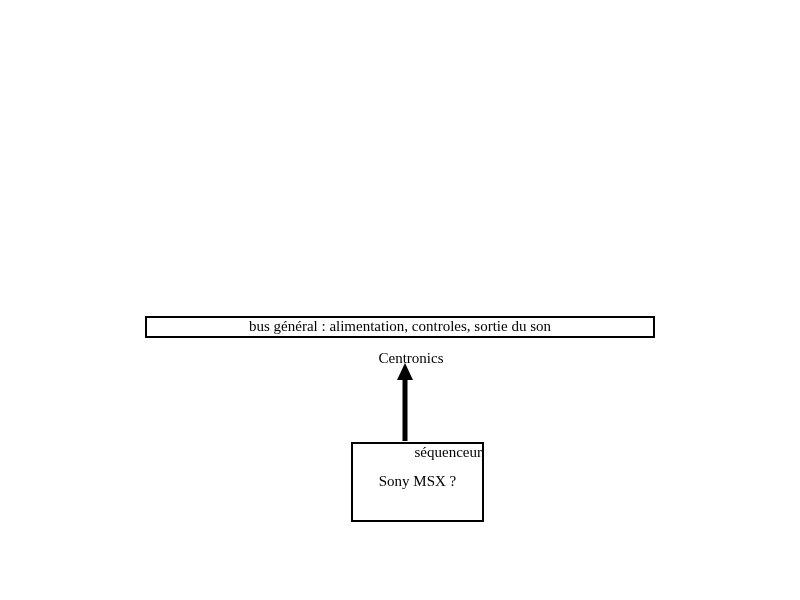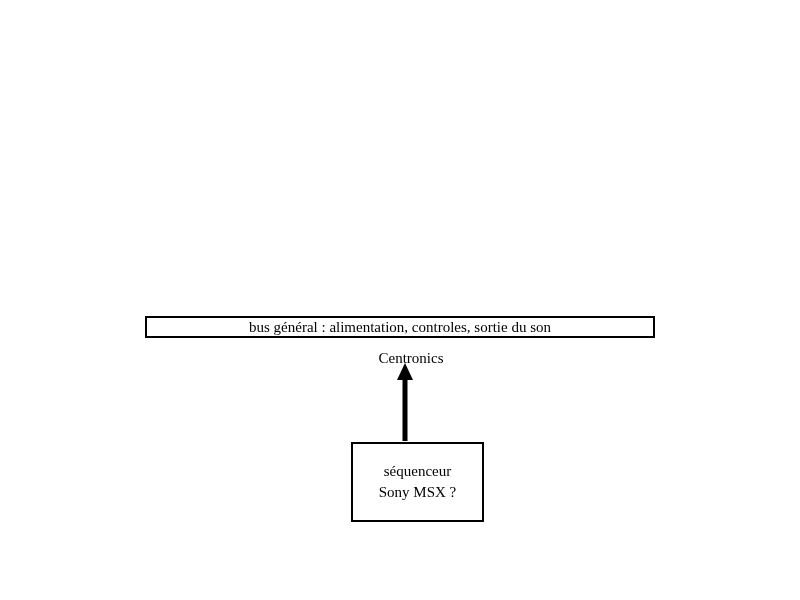"bus général : alimentation, controles," .bus-box { align-items: center -> none }
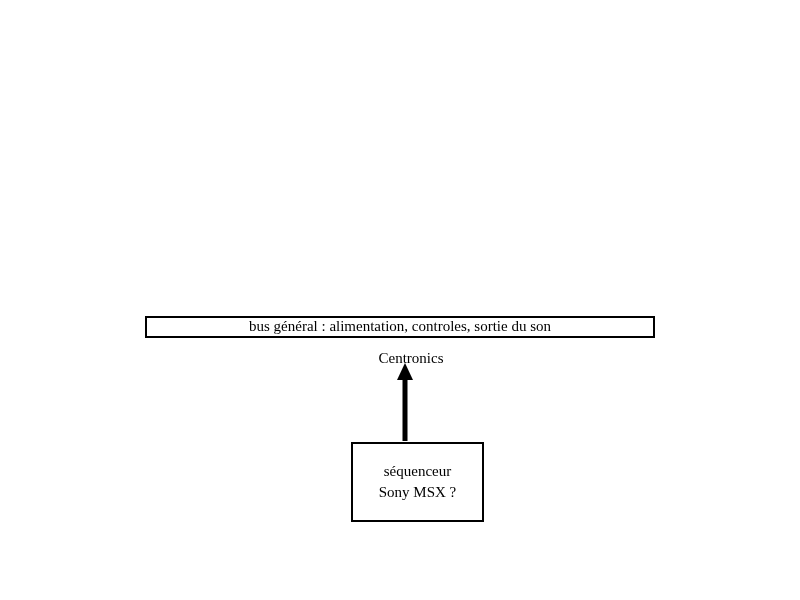"séquenceur" .seq-line1 { margin-top: 19px -> 0; text-align: none -> right }
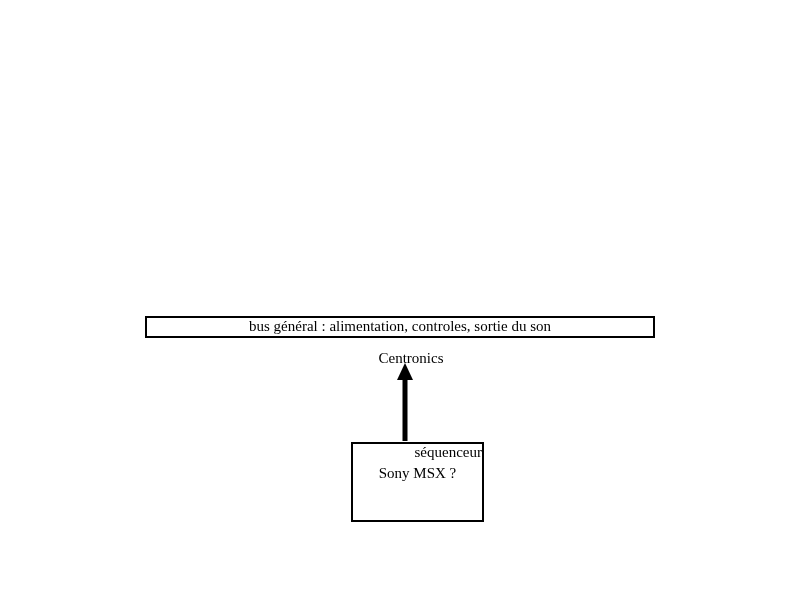"Sony MSX ?" .seq-line2 { margin-top: 4px -> 12px }
